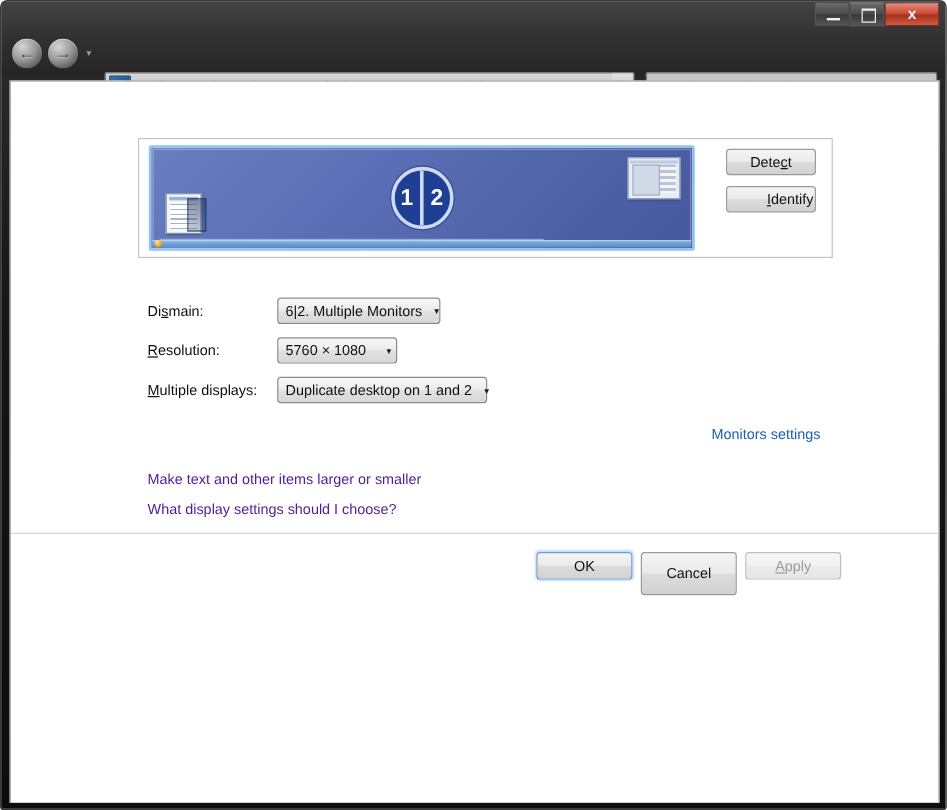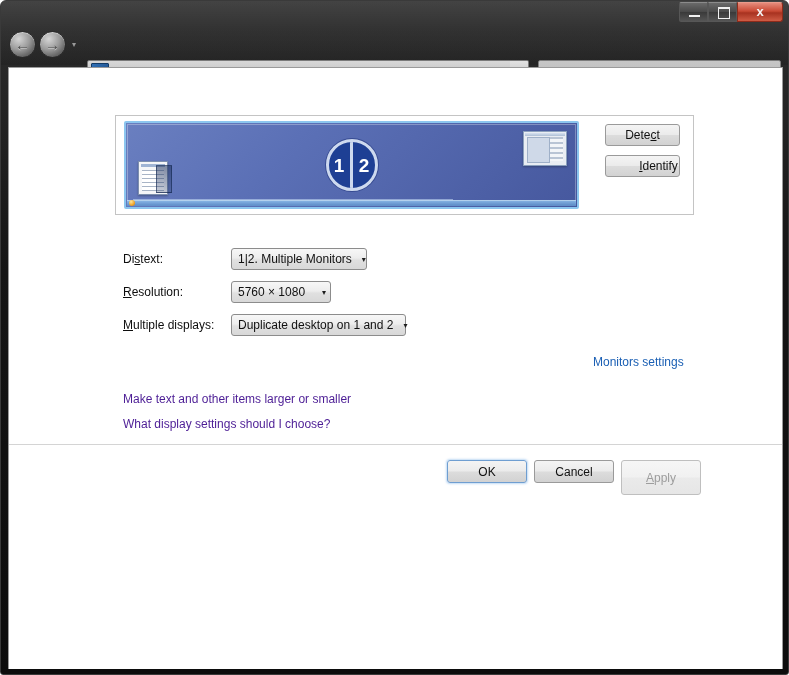"text:" span { text: text -> main }
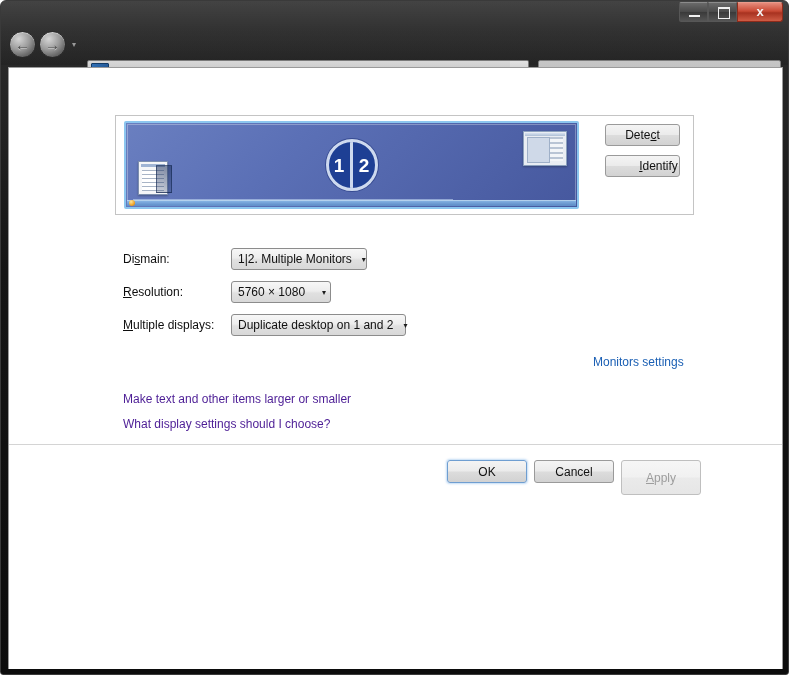"1|2. Multiple Monitors" span.combo-value { text: 1 -> 6 }
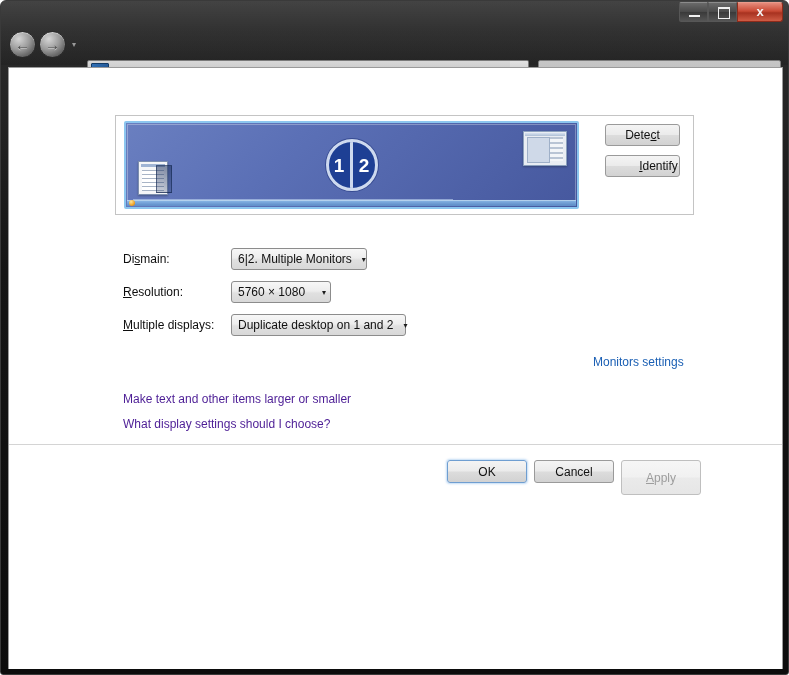"Cancel" #btn-cancel { height: 23px -> 36px }
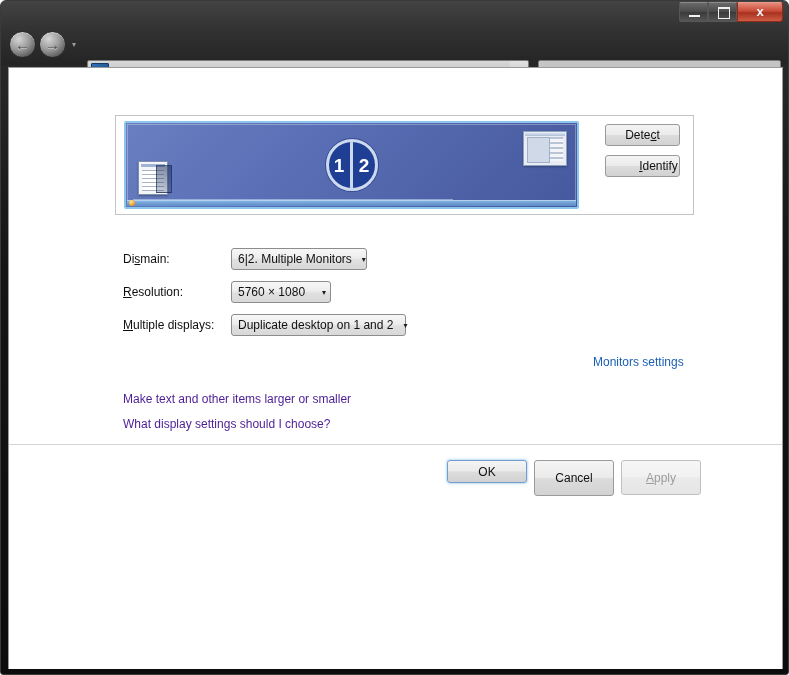"Apply" #btn-apply { height: 35px -> 23px }
